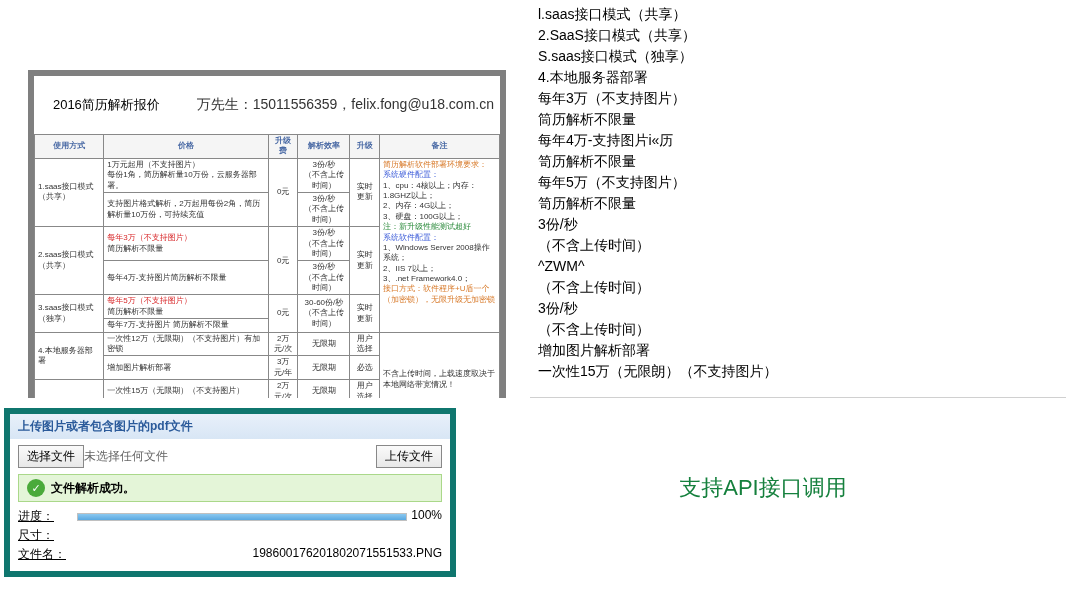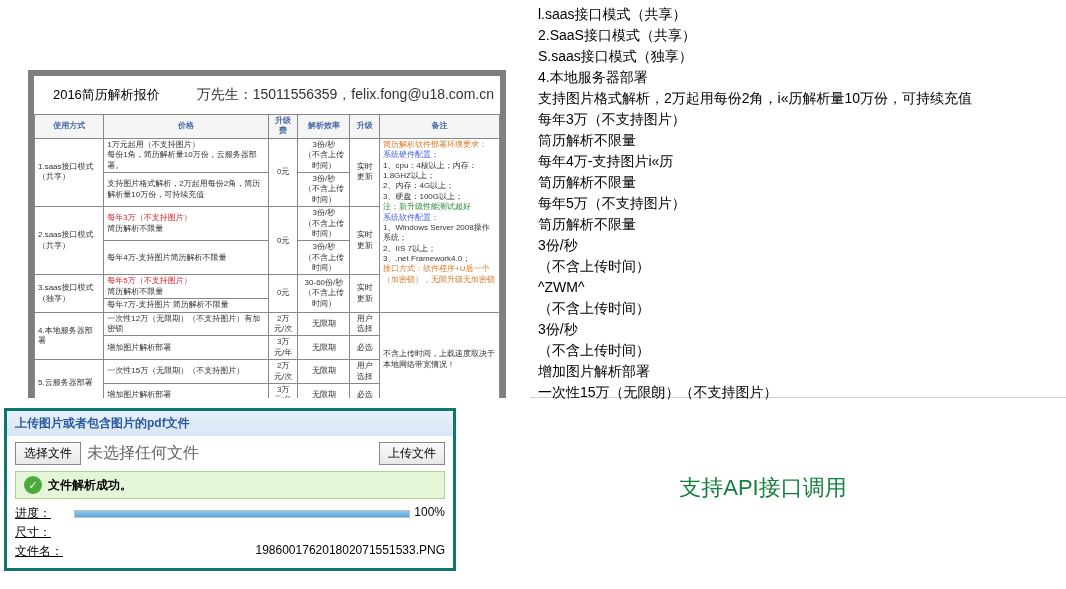"2016简历解析报价" .doc-header { padding: 10px 6px -> 20px 6px }
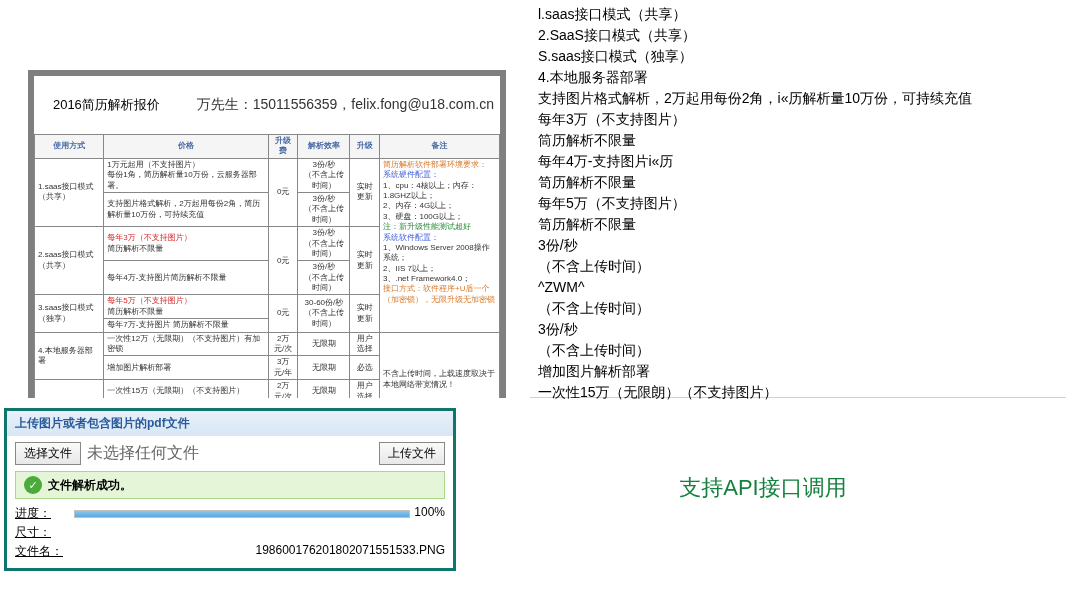"支持图片格式解析，2万起用每份2角，i«历解析量10万份，可持续充值" div { html: <div>支持图片格式解析，2万起用每份2角，i«历解析量10万份，可持续充值</div> -> none }
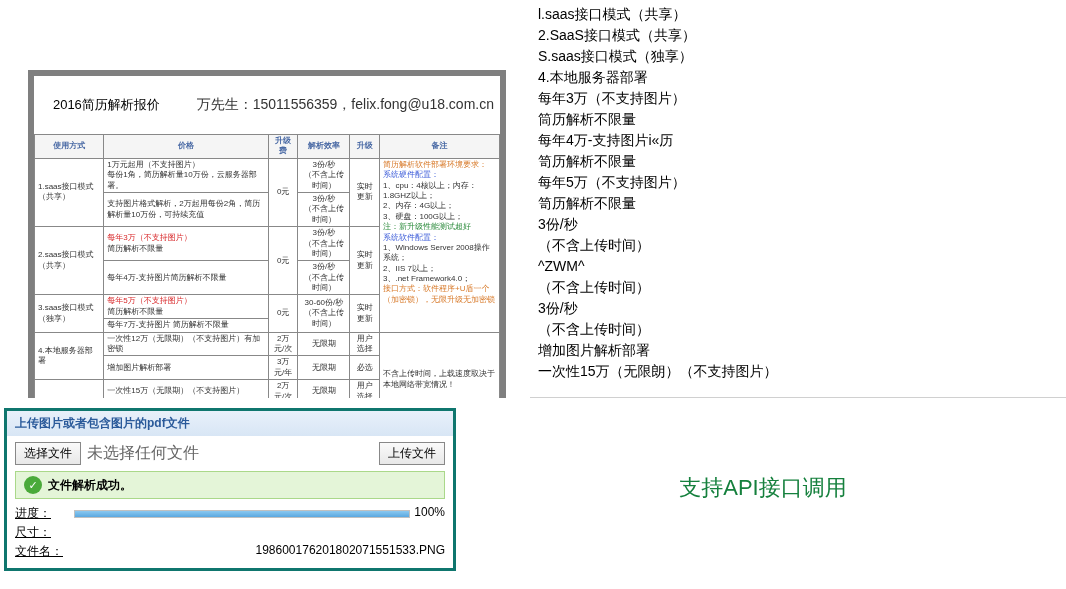"上传图片或者包含图片的pdf文件" .upload-panel-inner { border: 3px solid #0f766e -> 6px solid #0f766e }
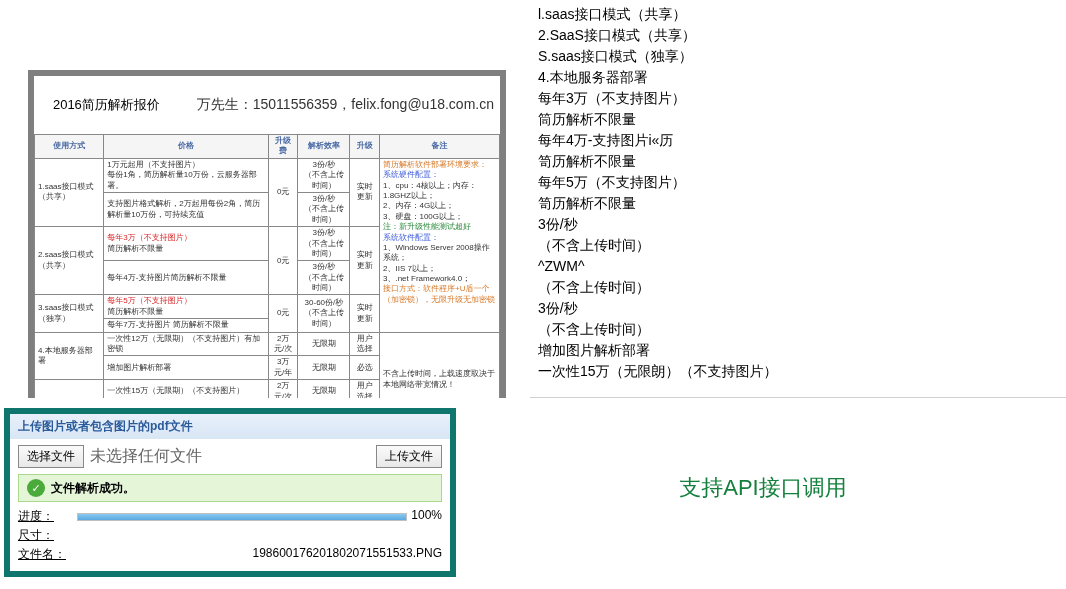"选择文件" .file-row { gap: 6px -> none }
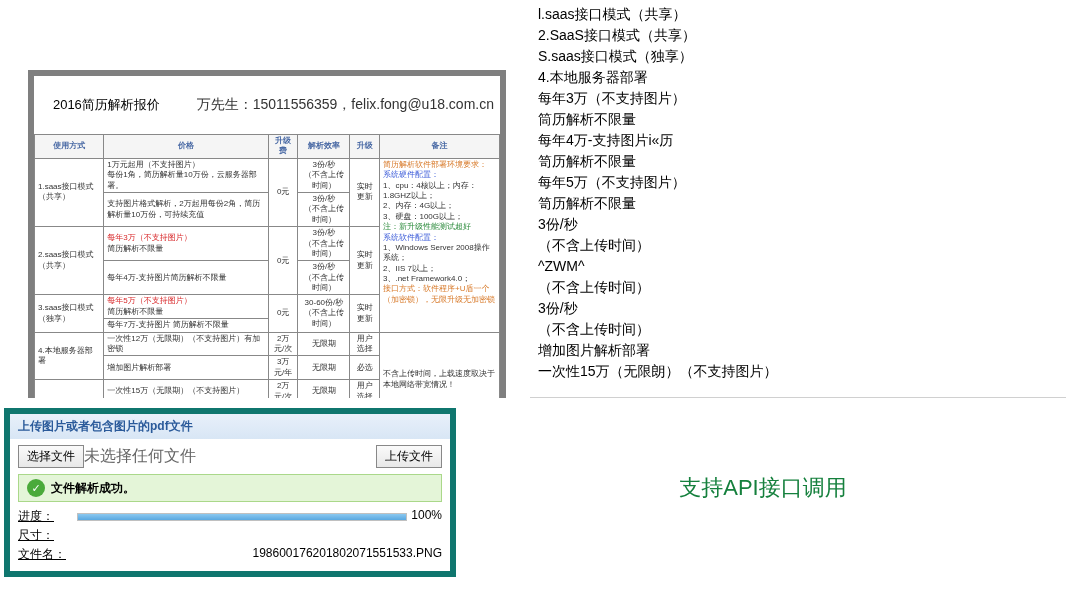"未选择任何文件" .file-text { font-size: 16px -> 12px }
